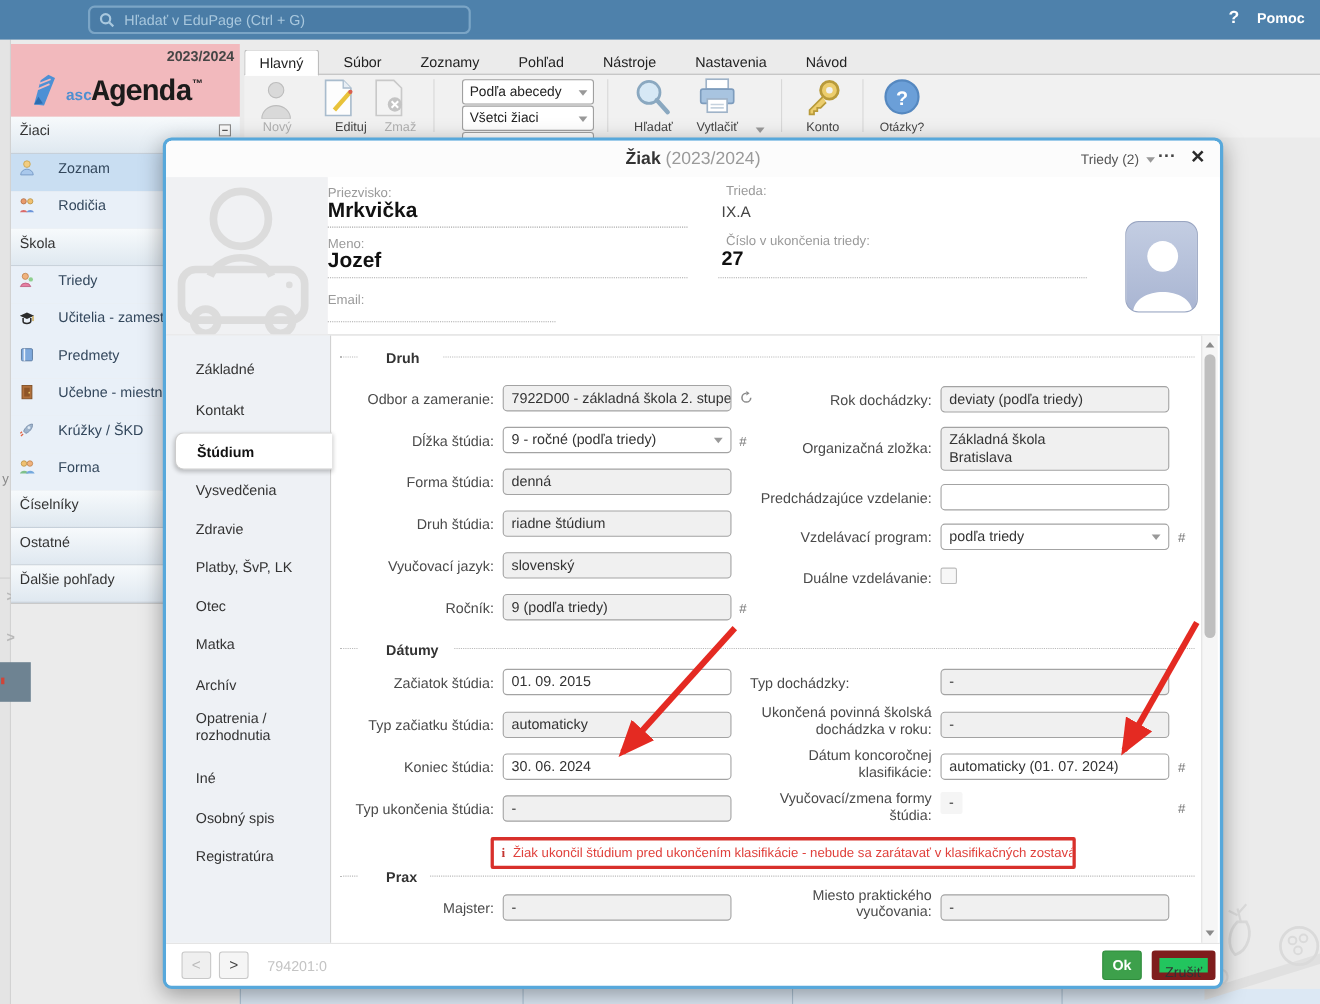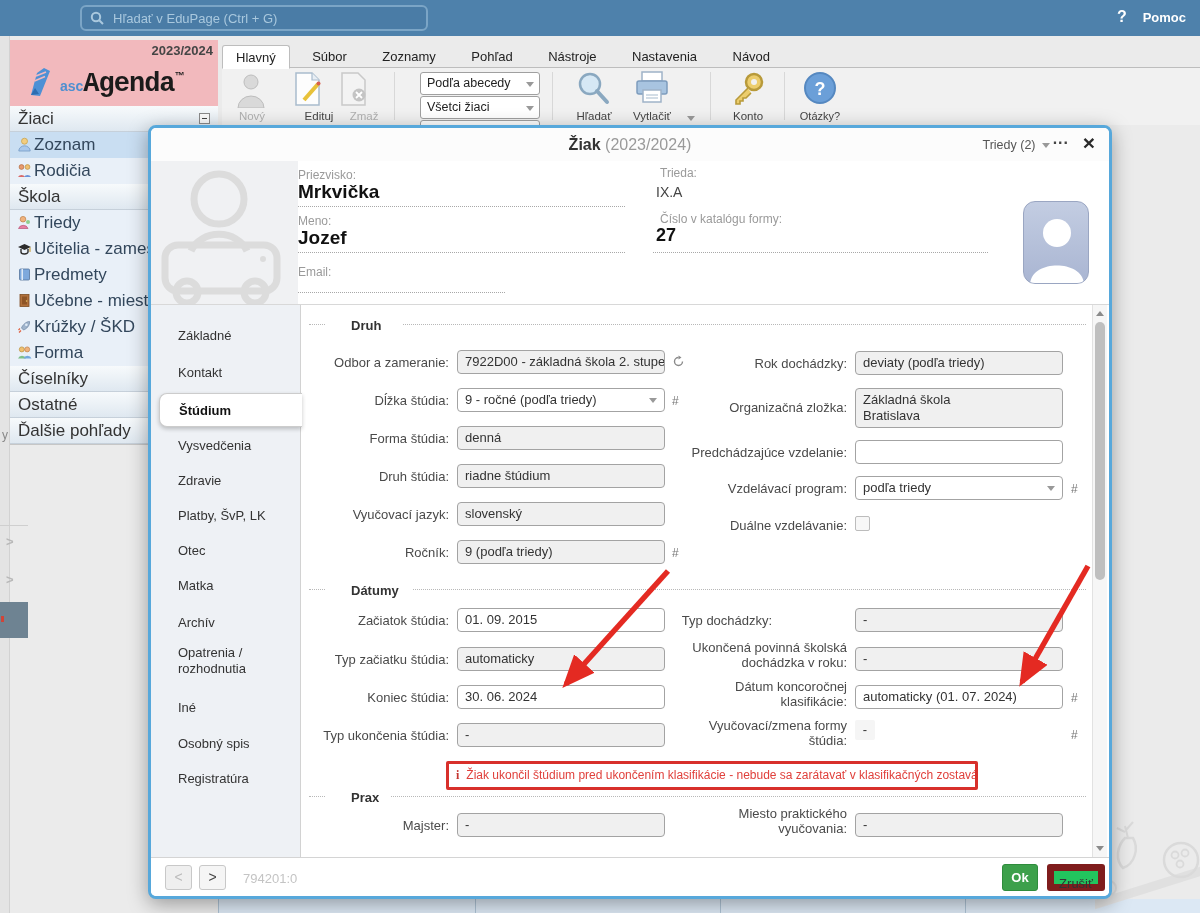"Žiaci" .srow { font-size: 17px -> 13px; height: 26px -> 34px }
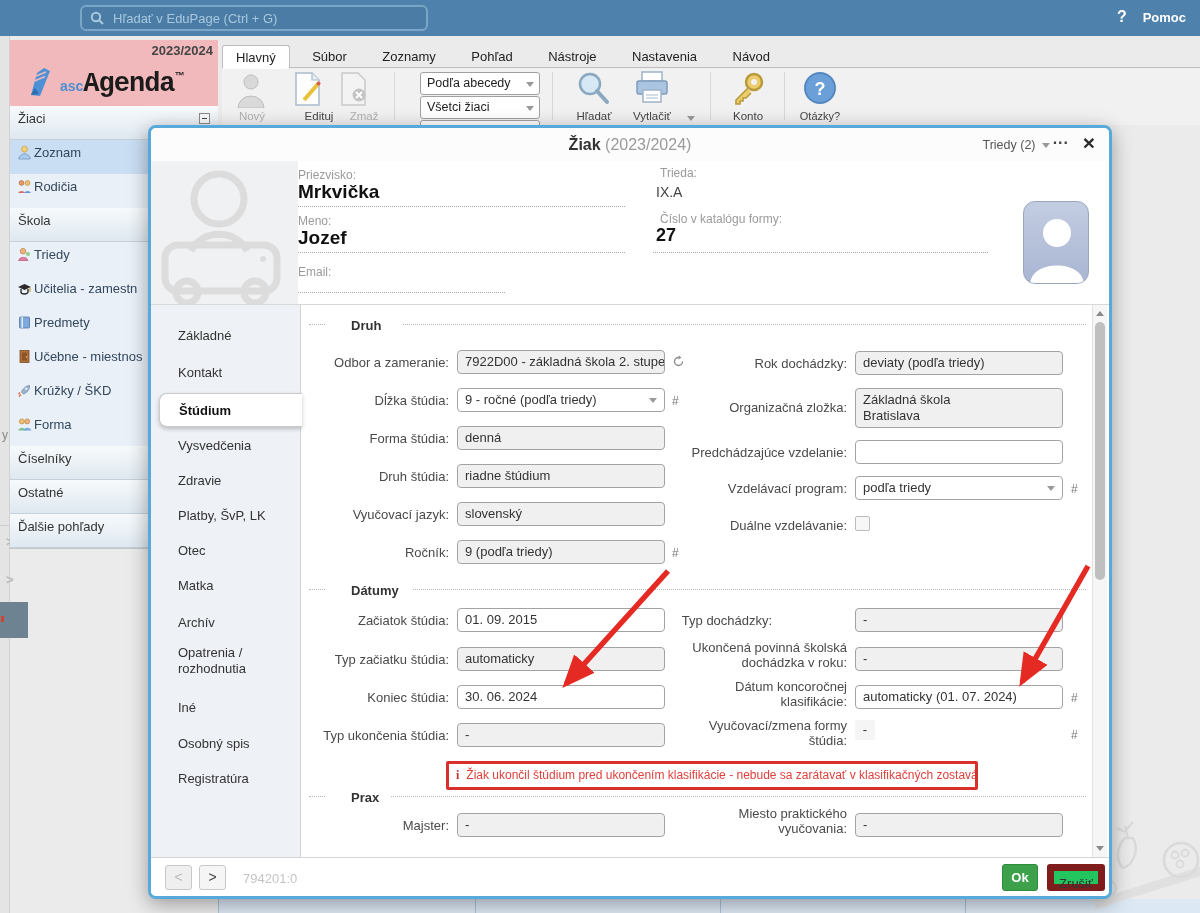"Zoznam" .srow.item { padding-left: 24px -> 43px }
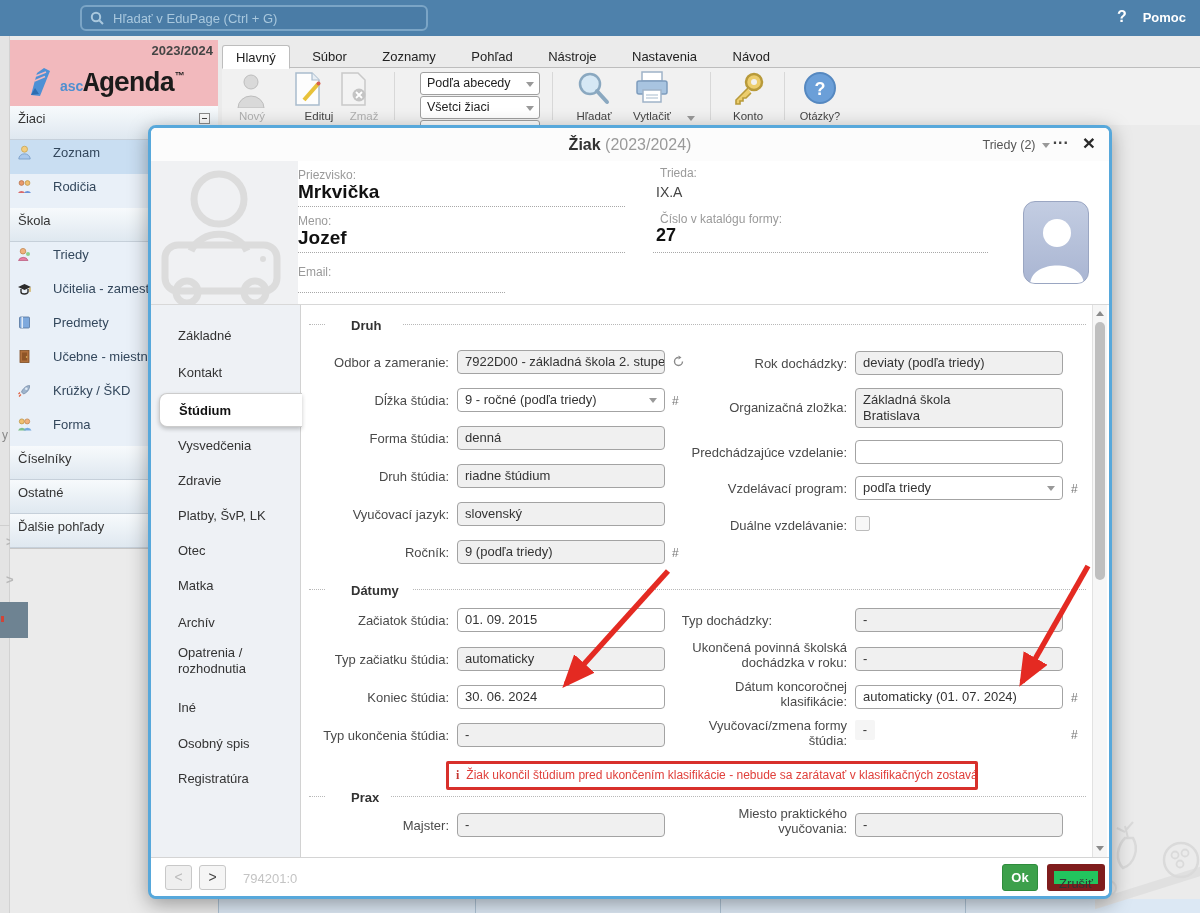"Číslo v katalógu formy:" div.slbl { text: katalógu formy -> ukončenia triedy }
